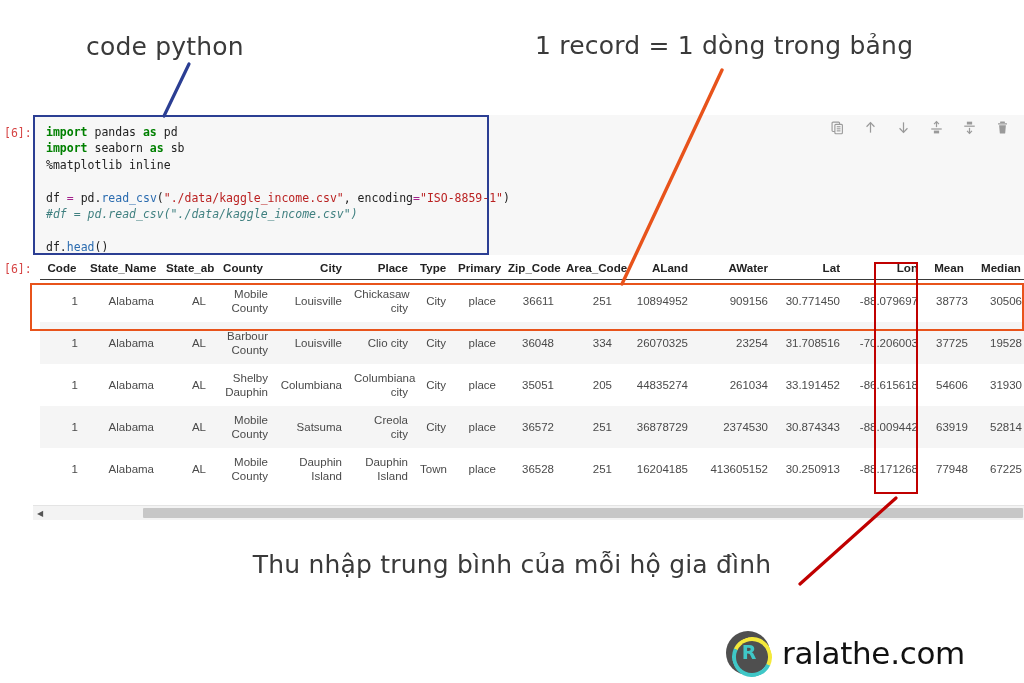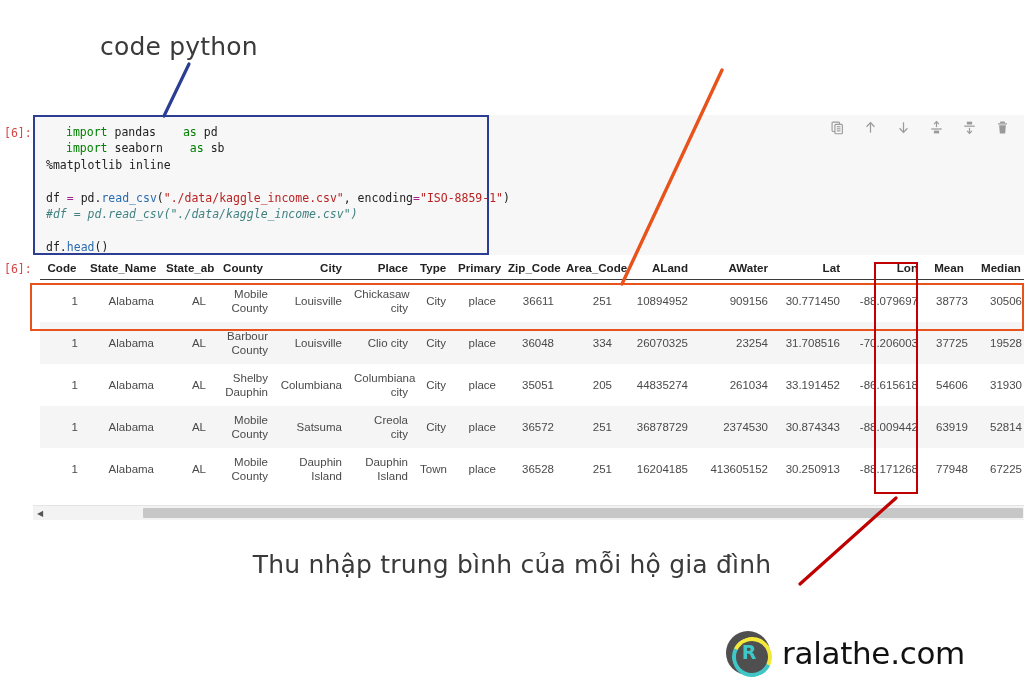"code python" #anno-code-python { left: 100px -> 86px }
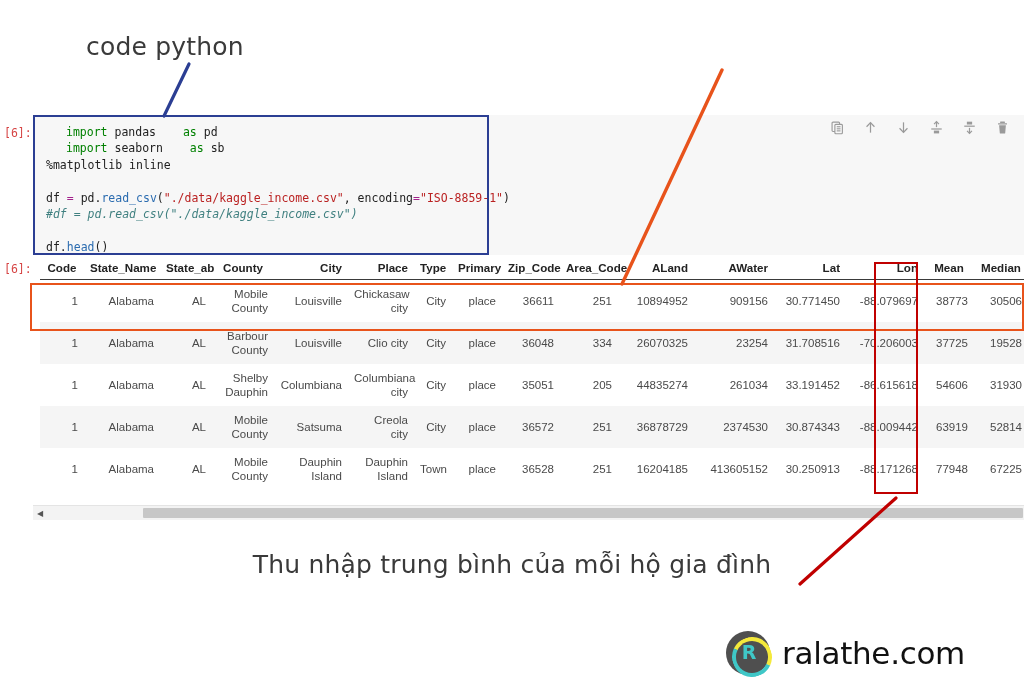"1 record = 1 dòng" div.anno { html: none -> <div>1 record = 1 dòng trong bảng</div> }
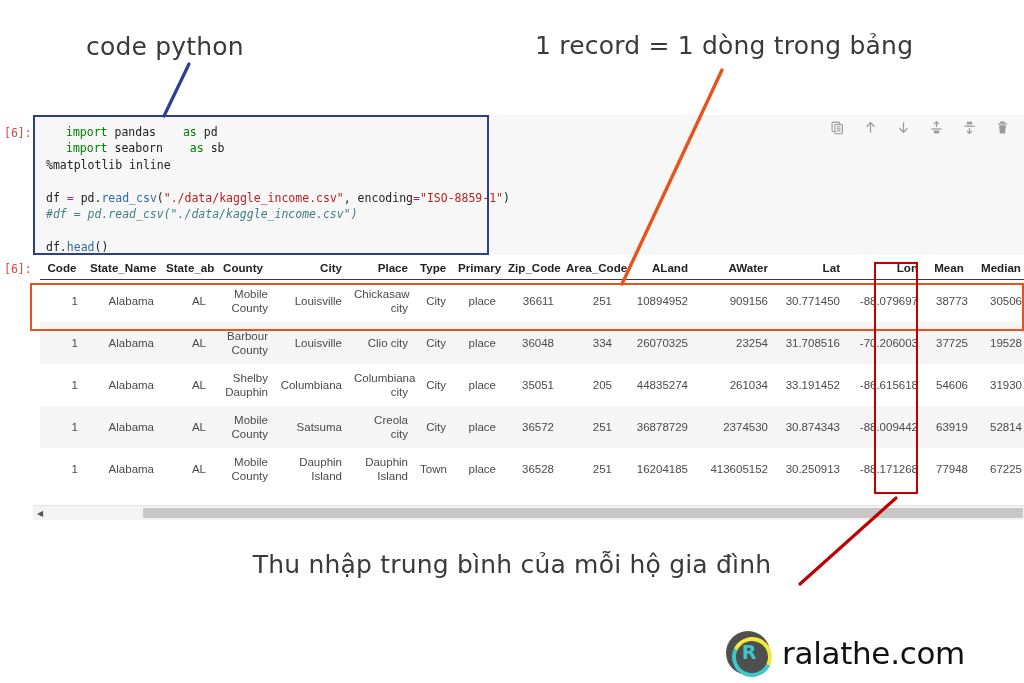"import" .kw { font-weight: normal -> bold; margin-left: 20px -> none }
